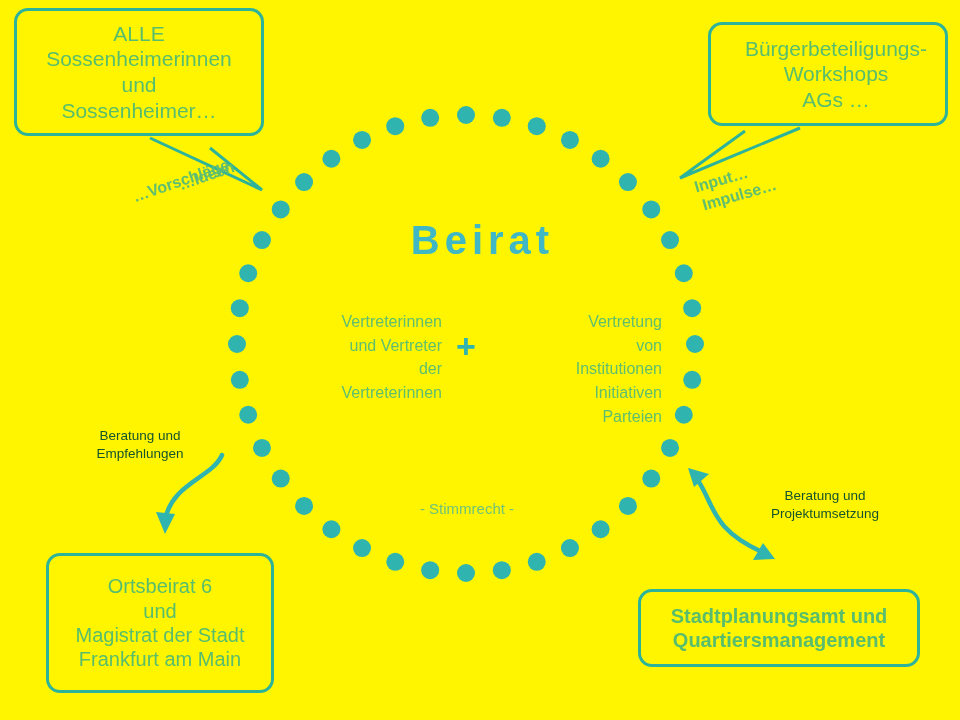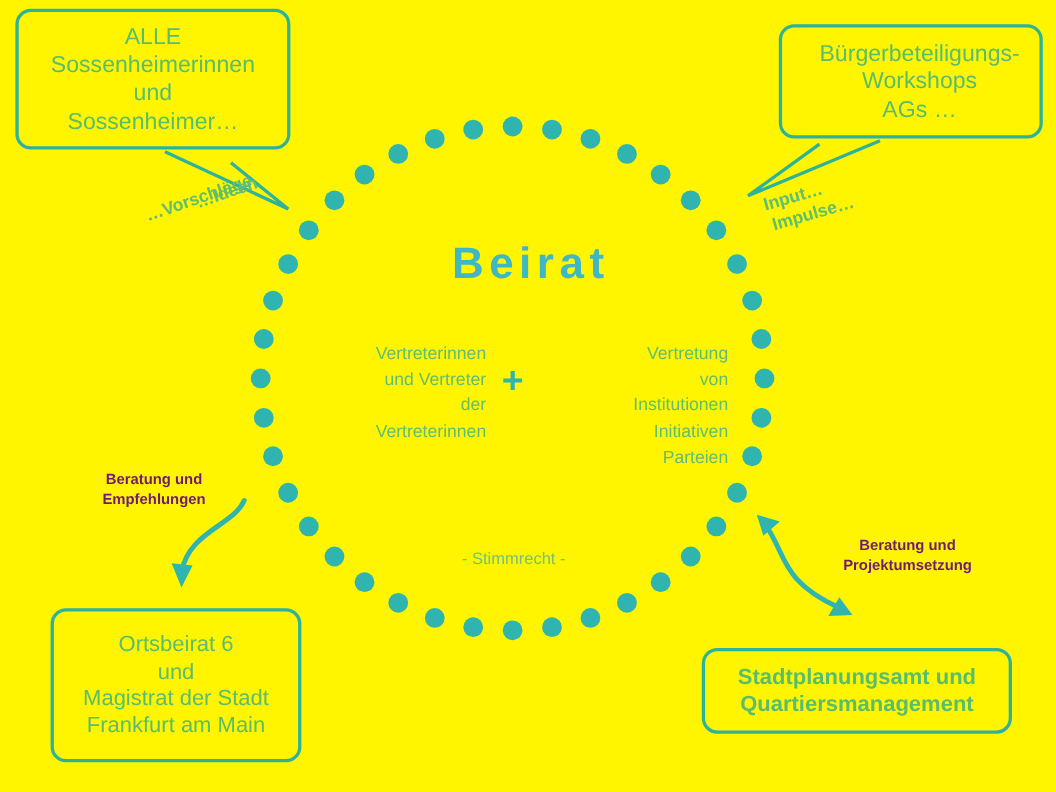"Beratung und" .annotation { color: #701a75 -> #14532d; font-weight: bold -> normal }
